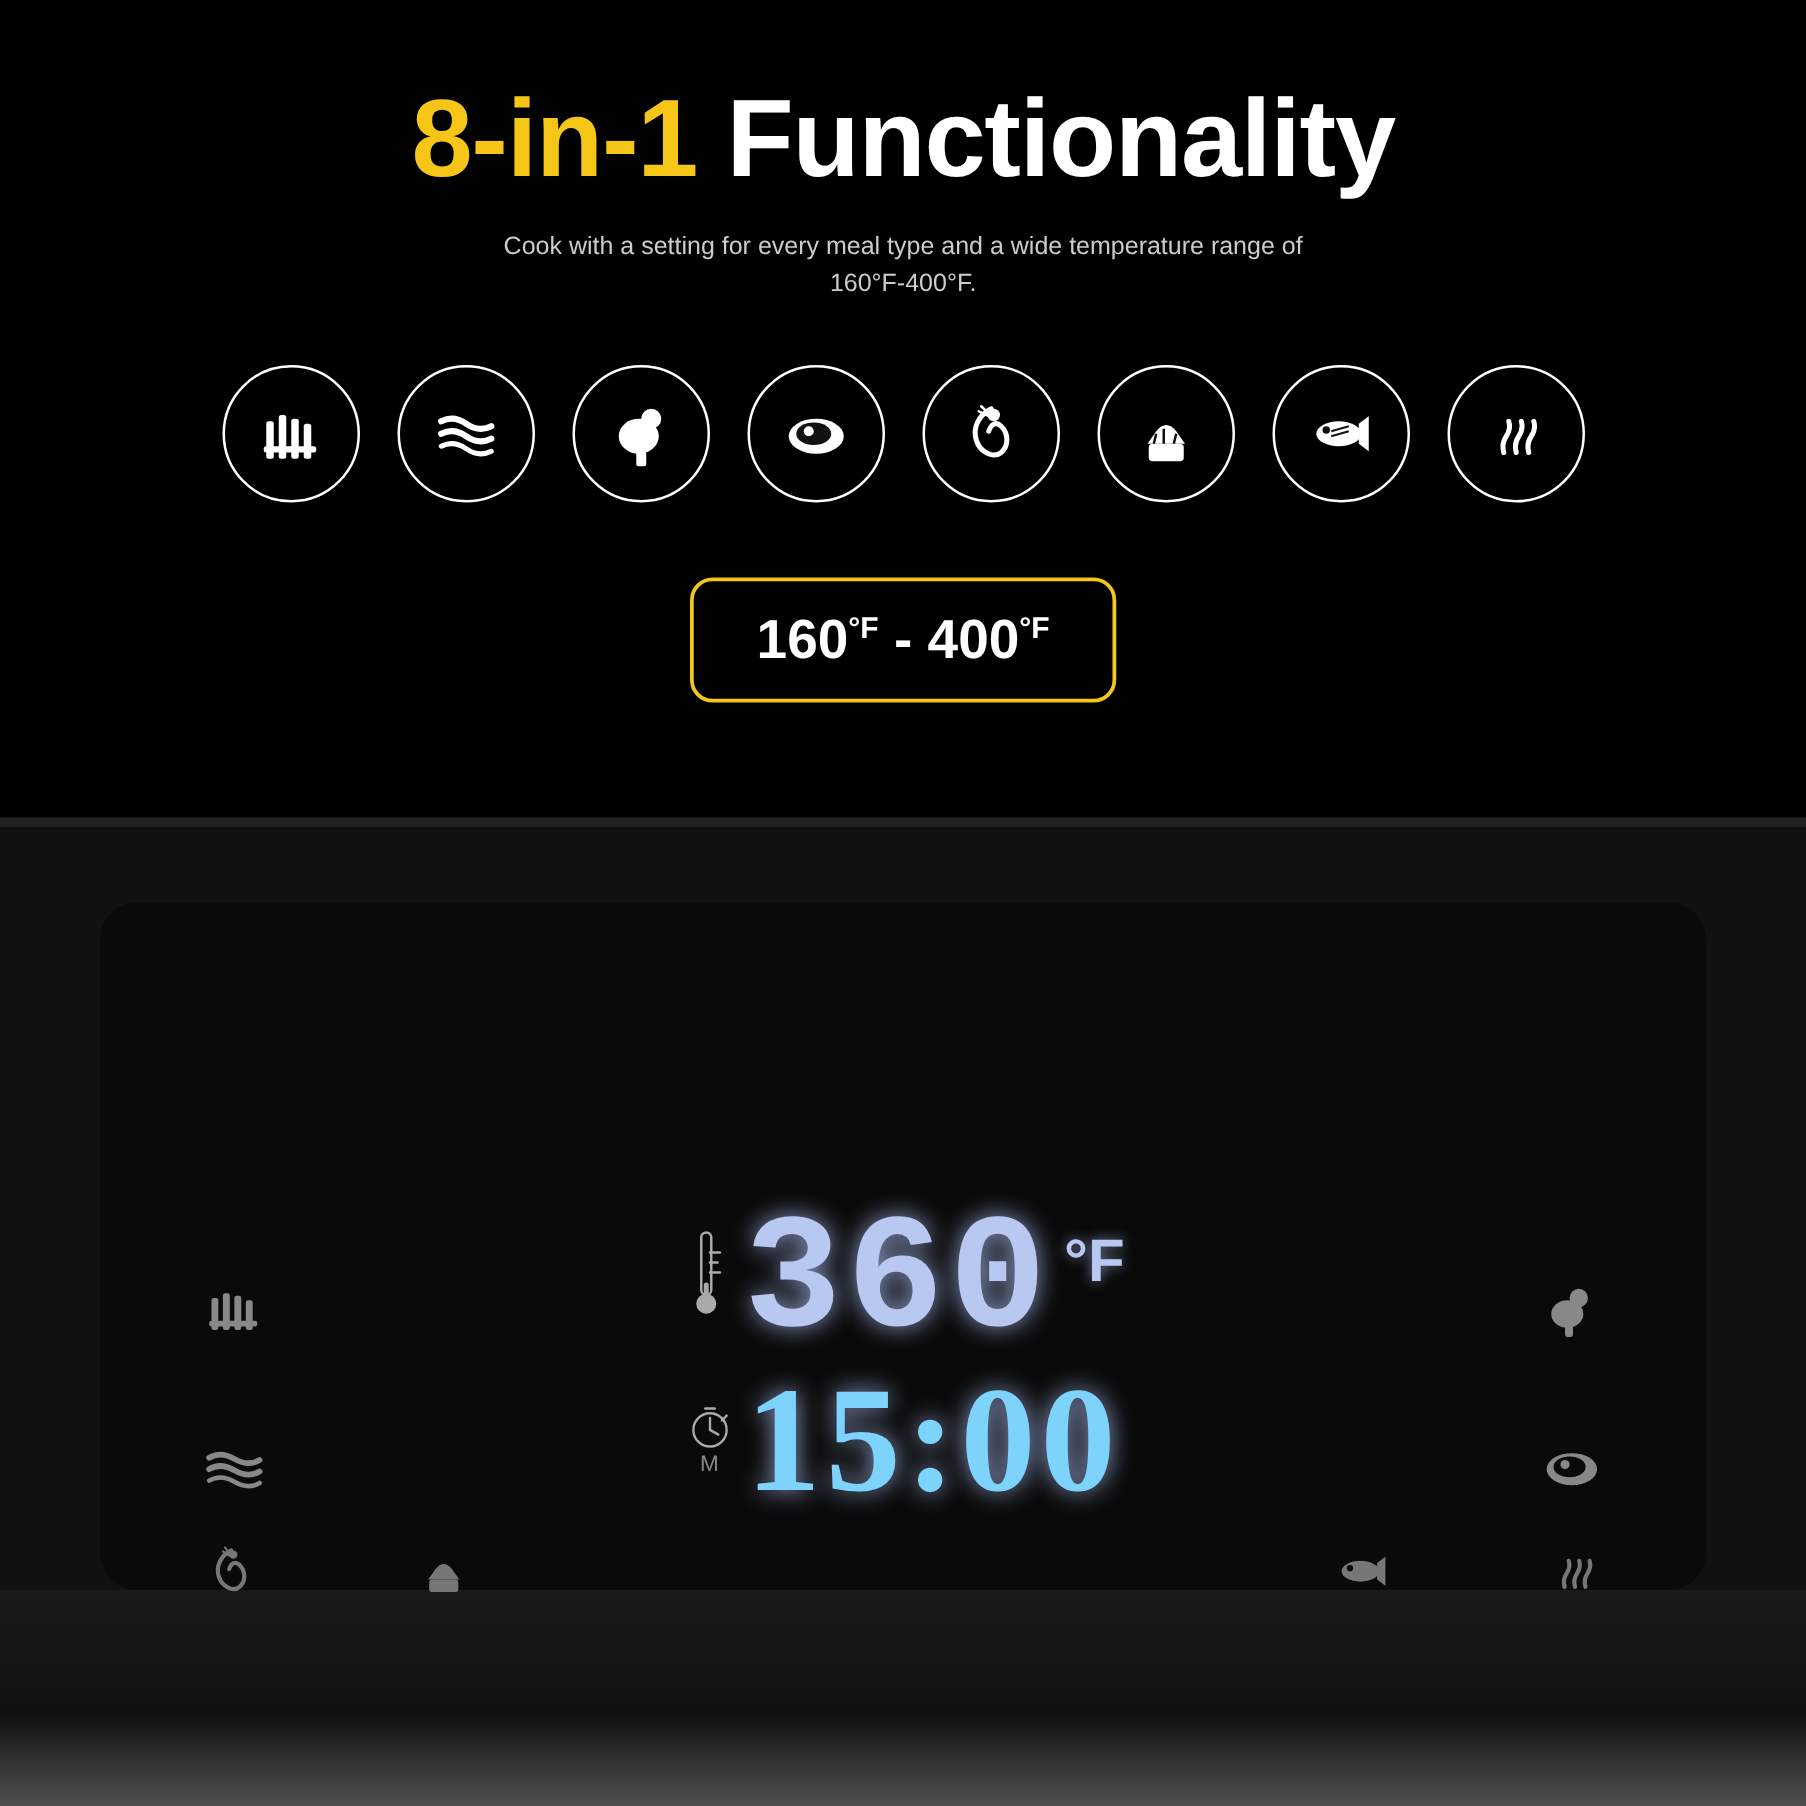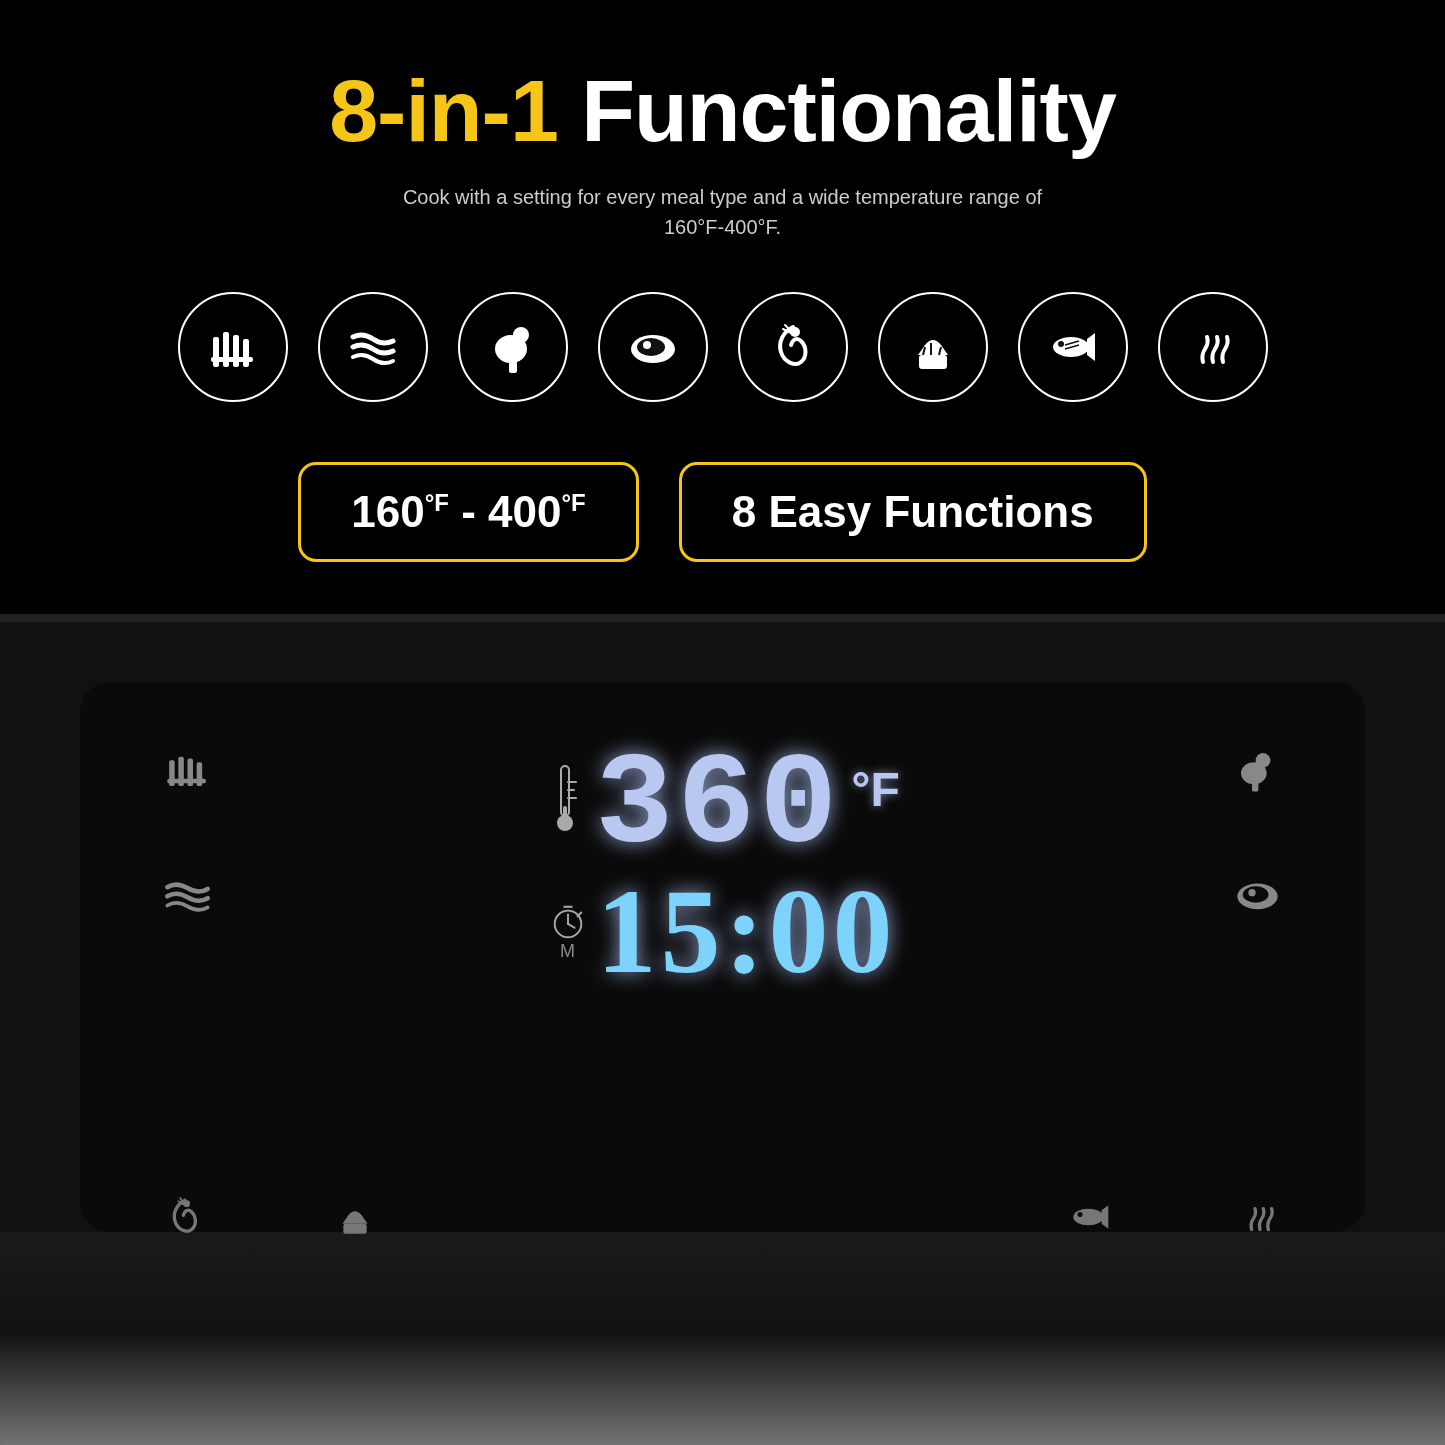"160°F - 400°F" .badges-row { margin-bottom: none -> 40px }
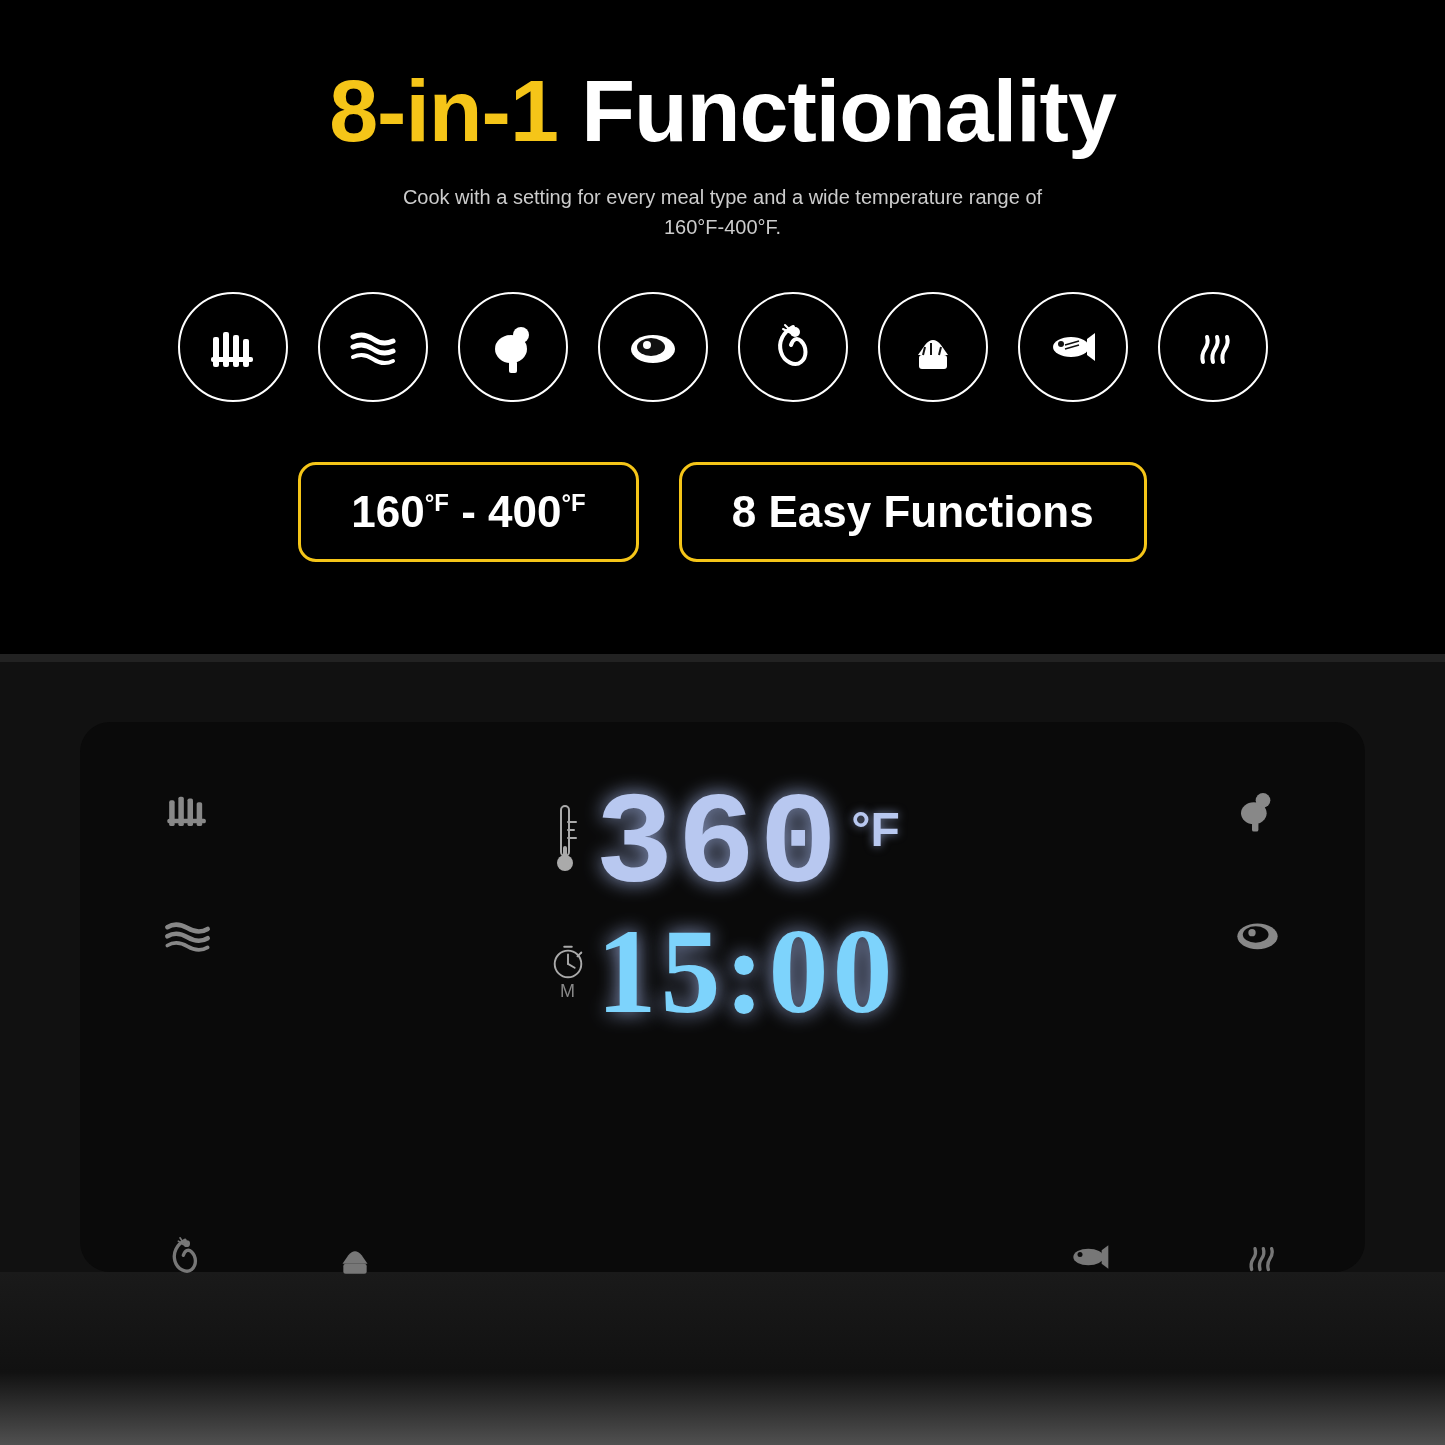"8 Easy Functions" div.badge { html: <div> <span>8 Easy Functions</span> </div> -> none }
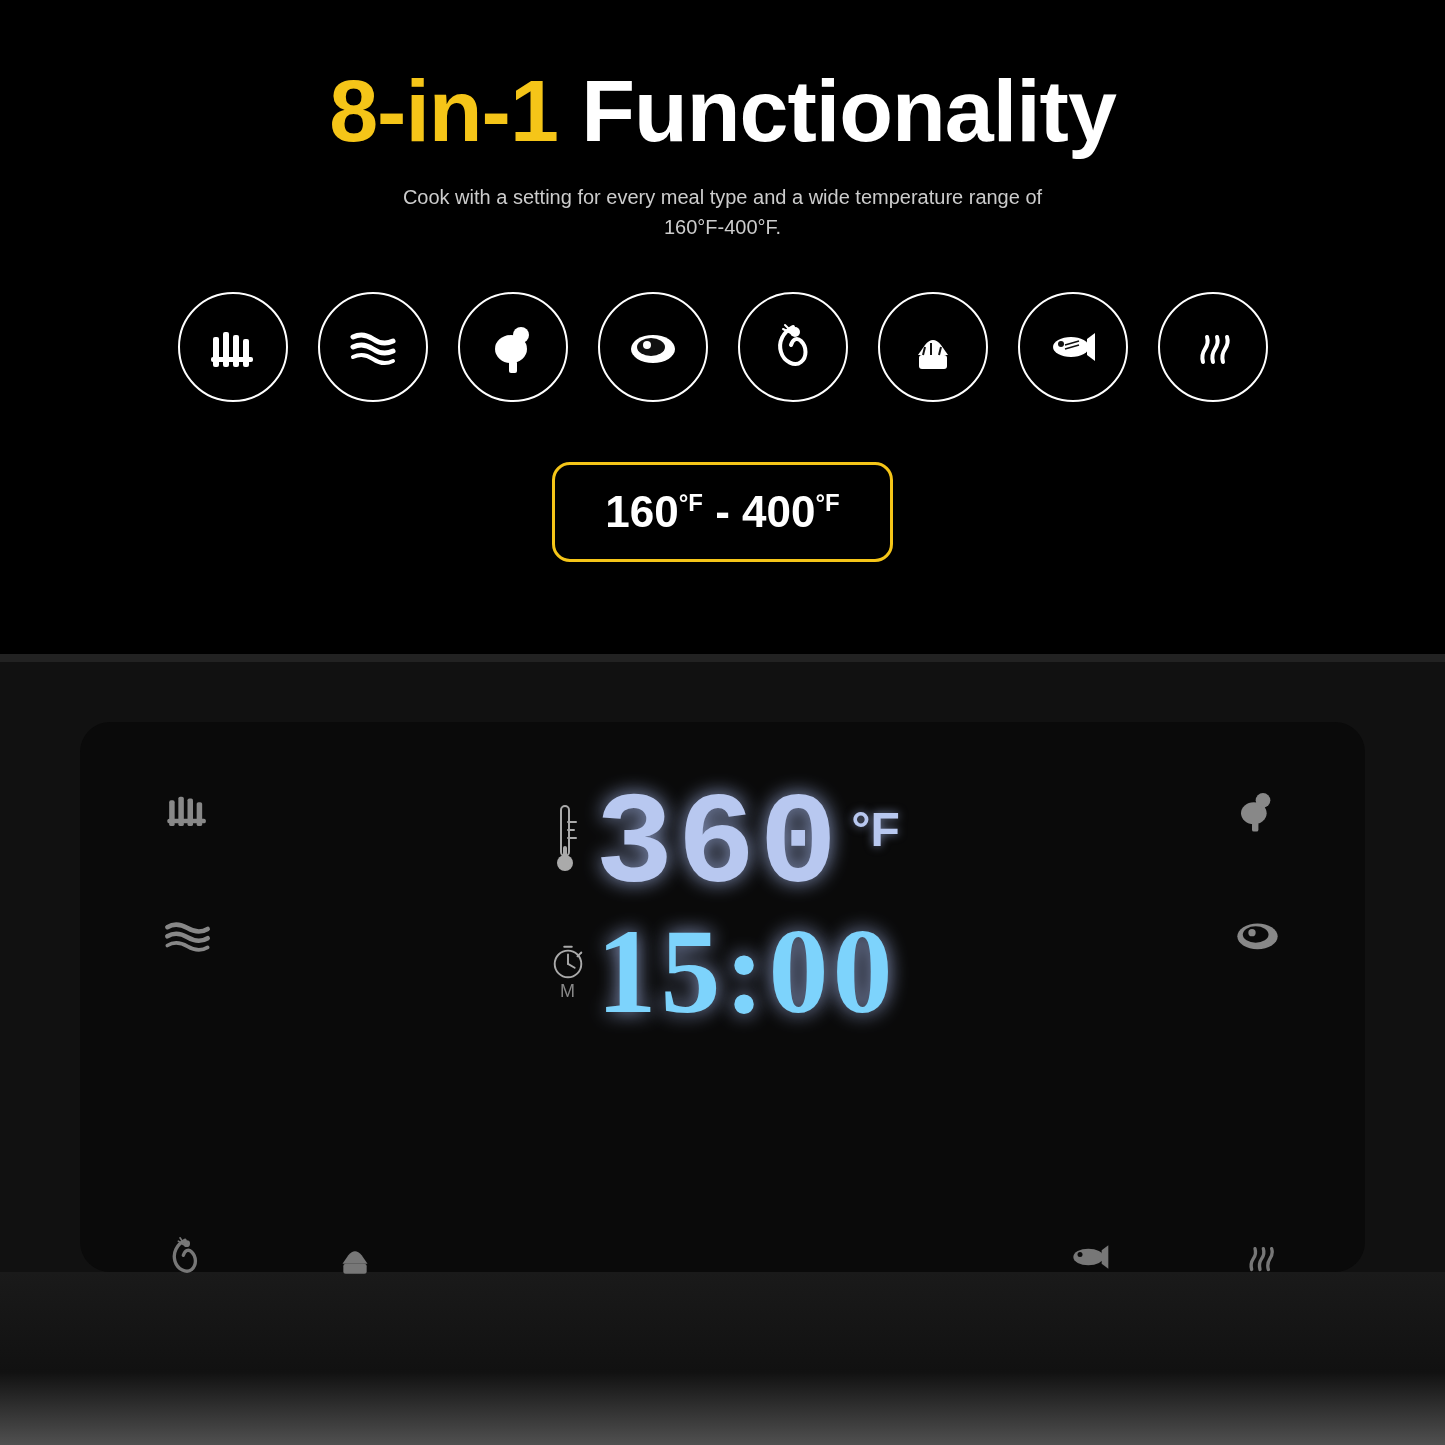"360" .control-panel { align-items: flex-start -> flex-end }
